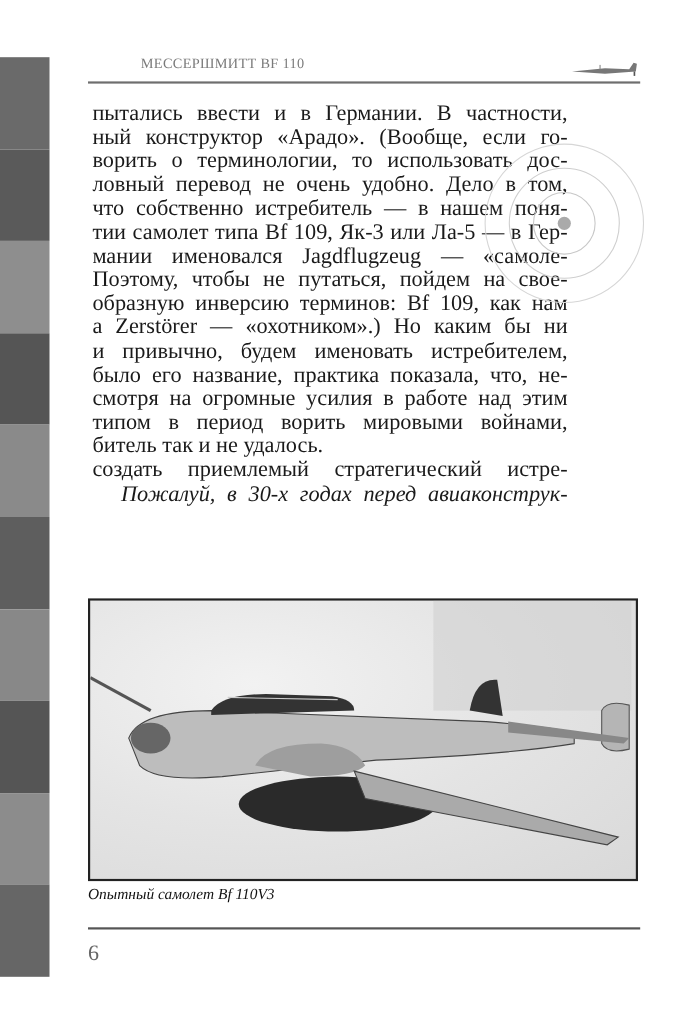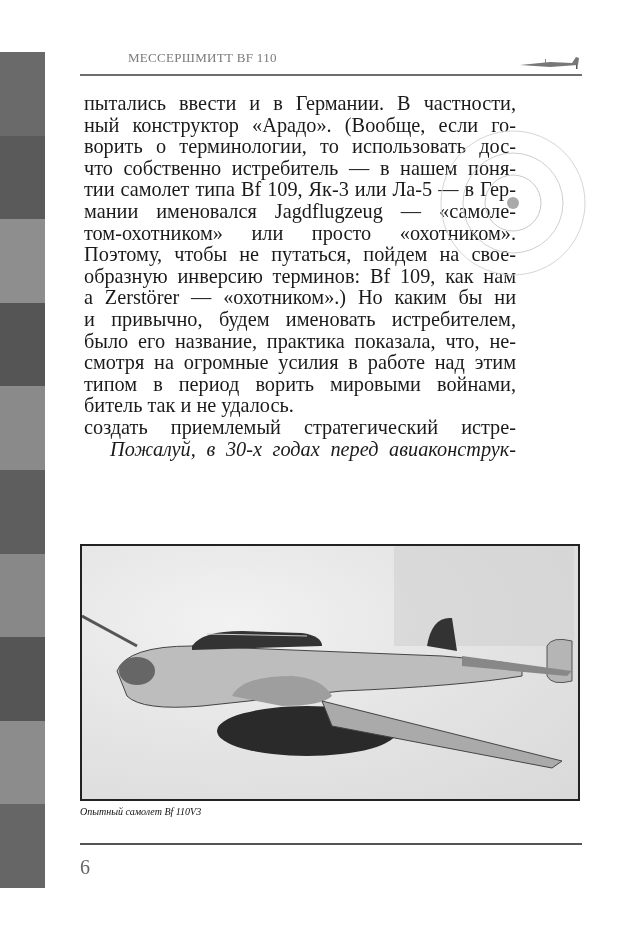"ловный перевод не очень удобно." span.ln { html: none -> <span>ловный перевод не очень удобно. Дело в том,</span> }
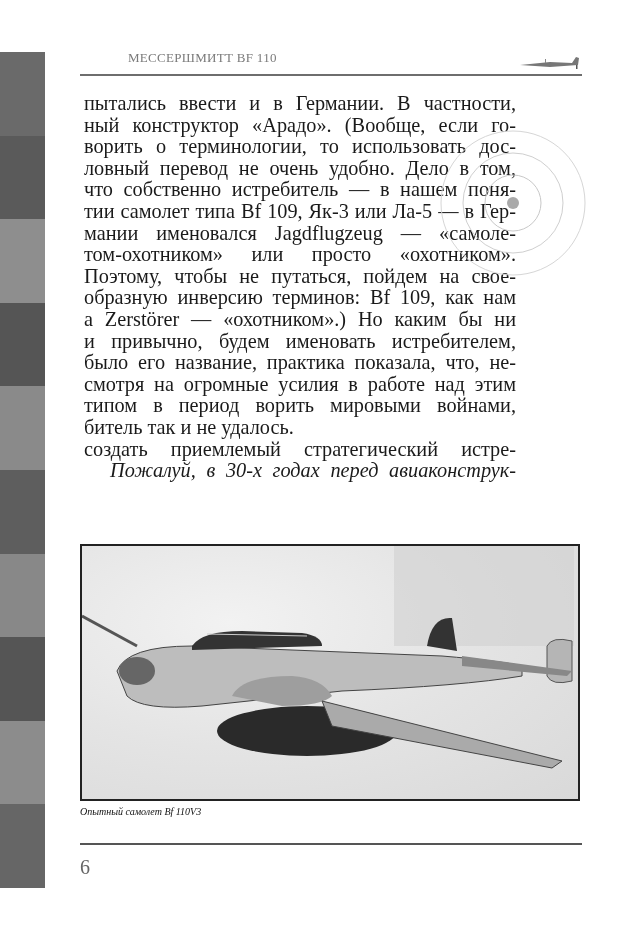"том-охотником» или просто «охотником»." span.ln { html: <span>том-охотником» или просто «охотником».</span> -> none }
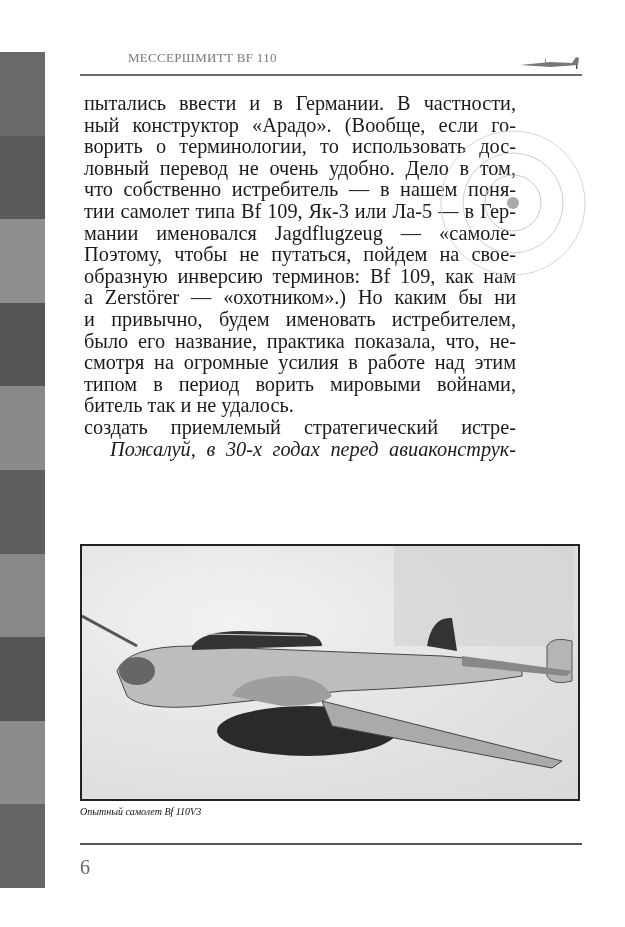"Опытный самолет Bf 110V3" .caption { font-size: 10px -> 14px }
